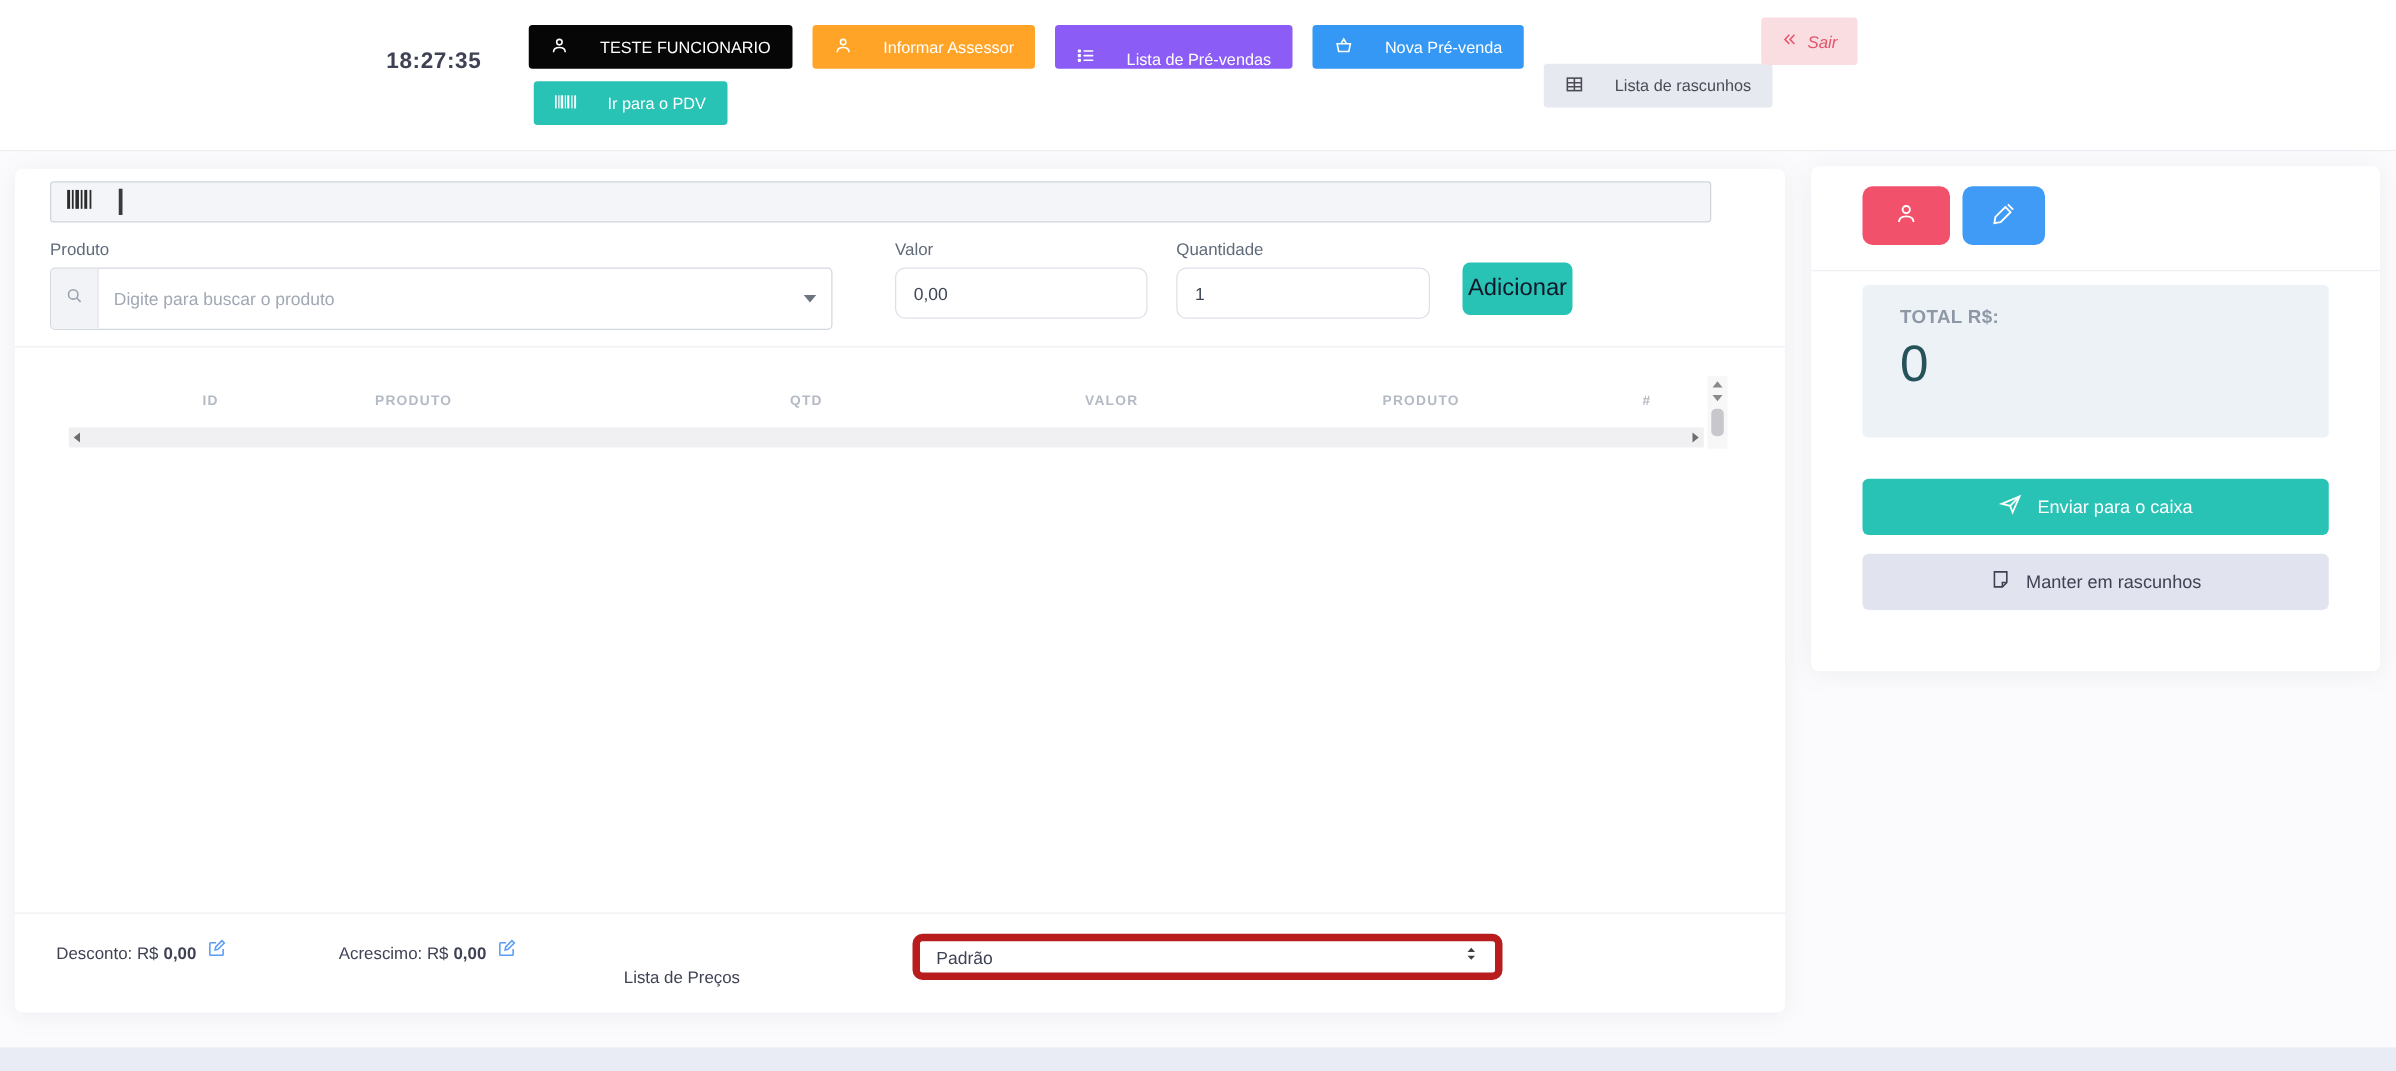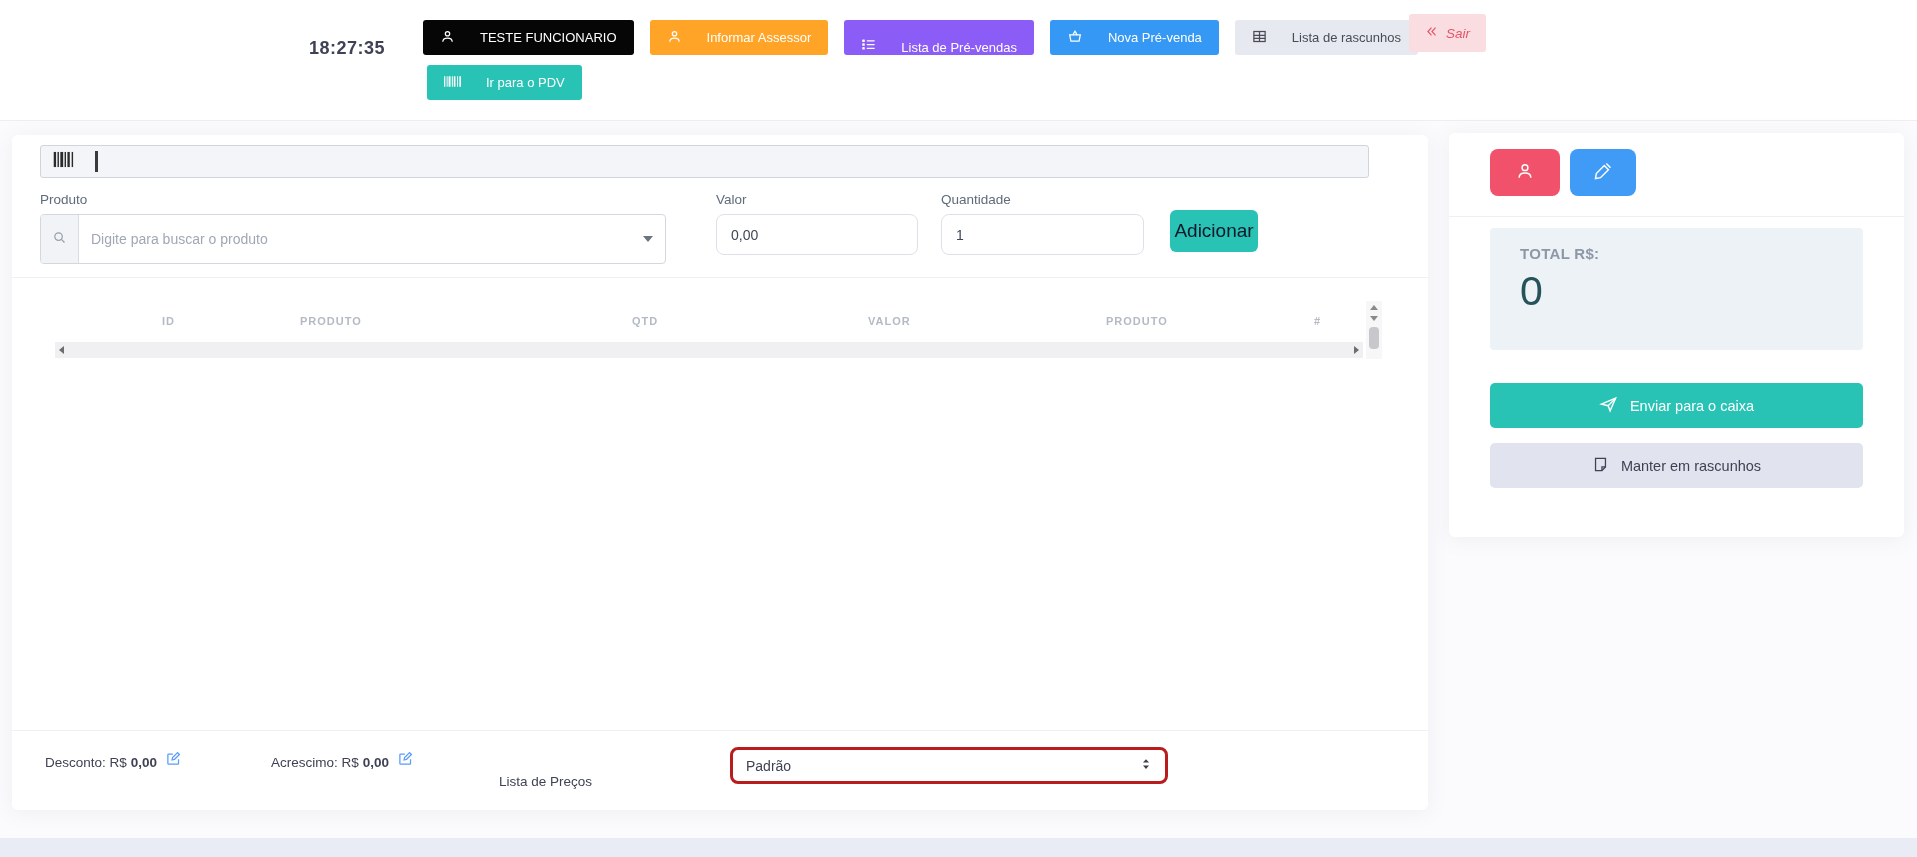"Lista de rascunhos" .btn-gray { margin-top: none -> 31px }
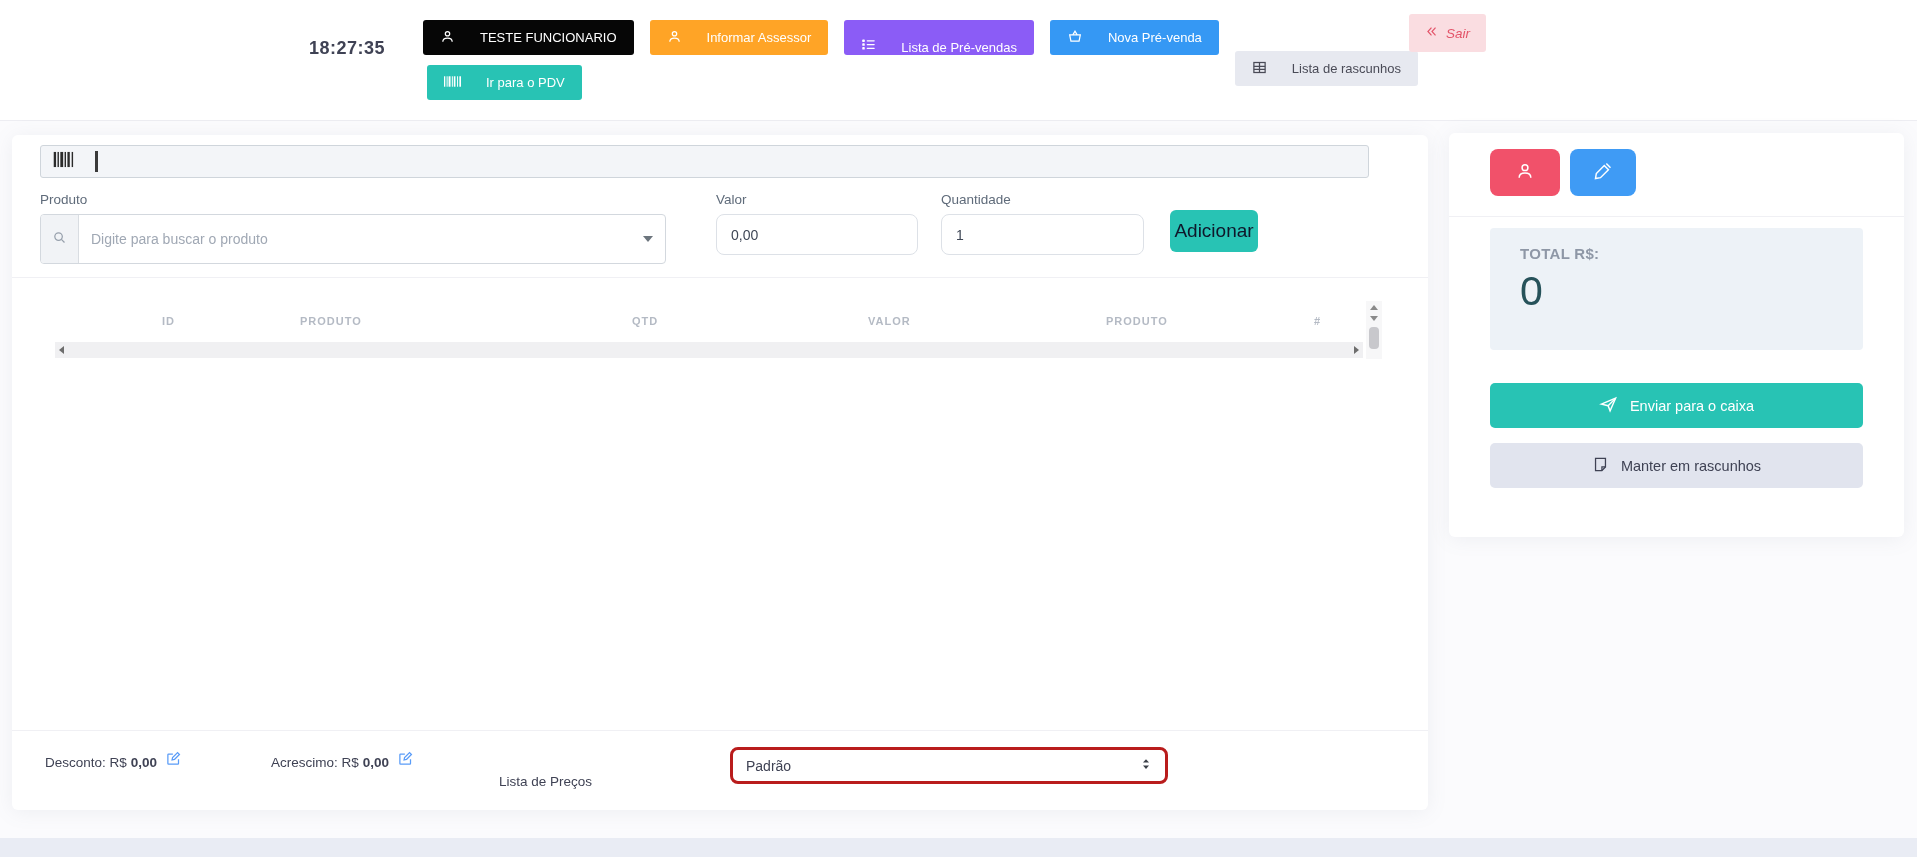"Padrão" .price-select { border: 3px solid #b91c1c -> 6px solid #b91c1c; width: 438px -> 472px }
